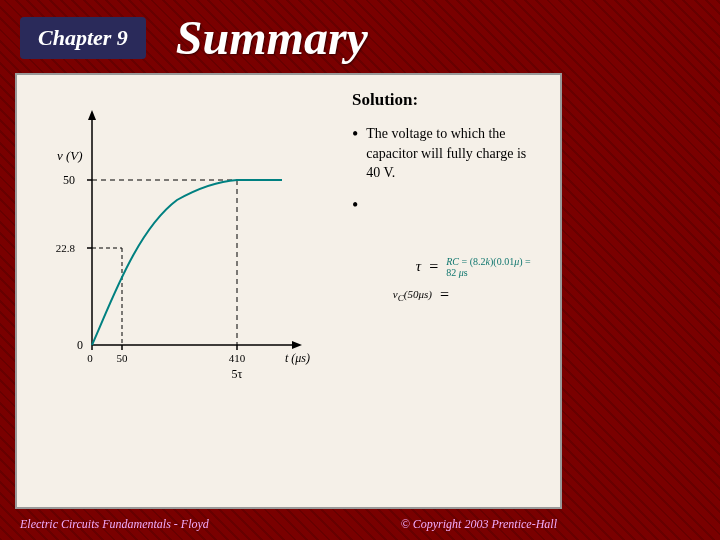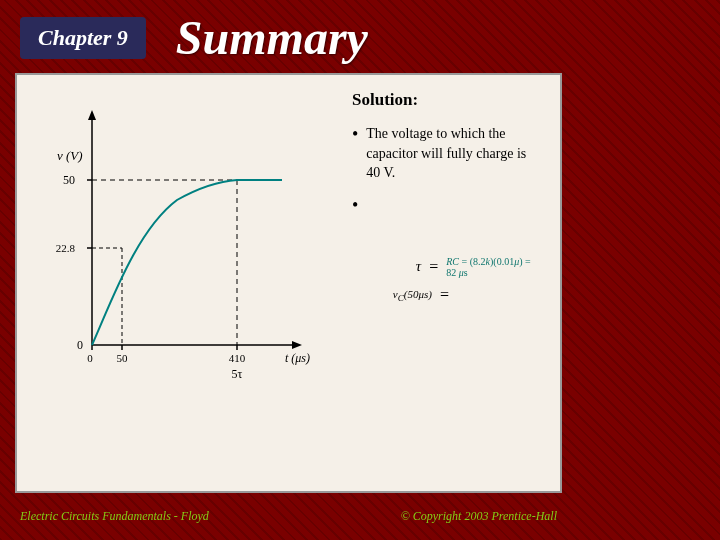"Electric Circuits Fundamentals - Floyd" .footer { color: #84cc16 -> #f0abfc; padding: 16px 20px -> 8px 20px }
